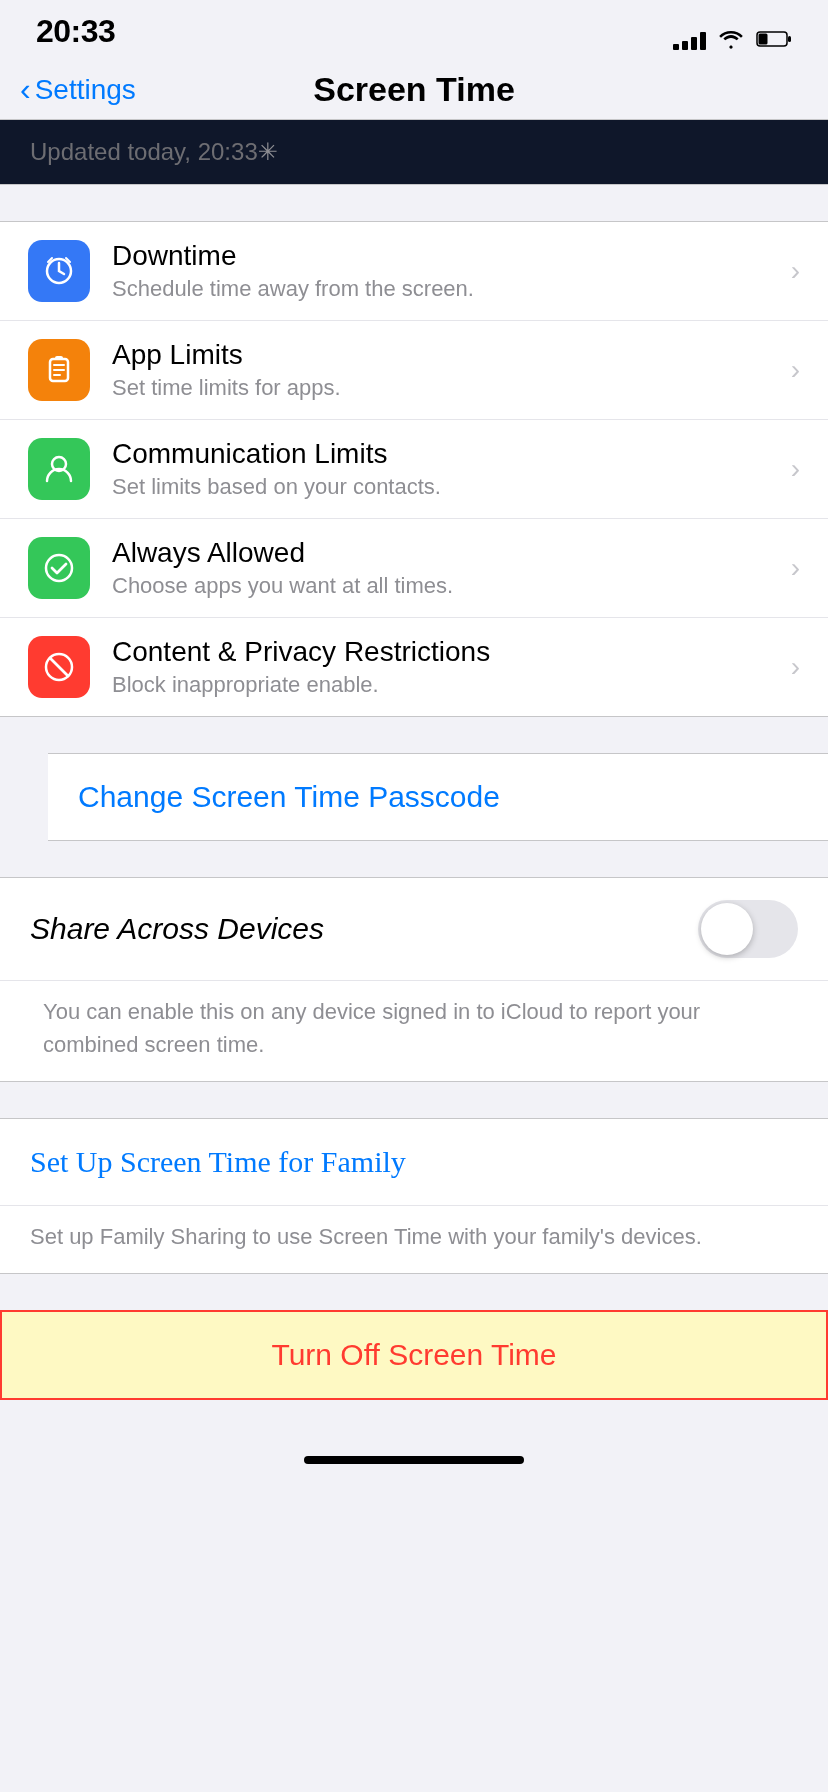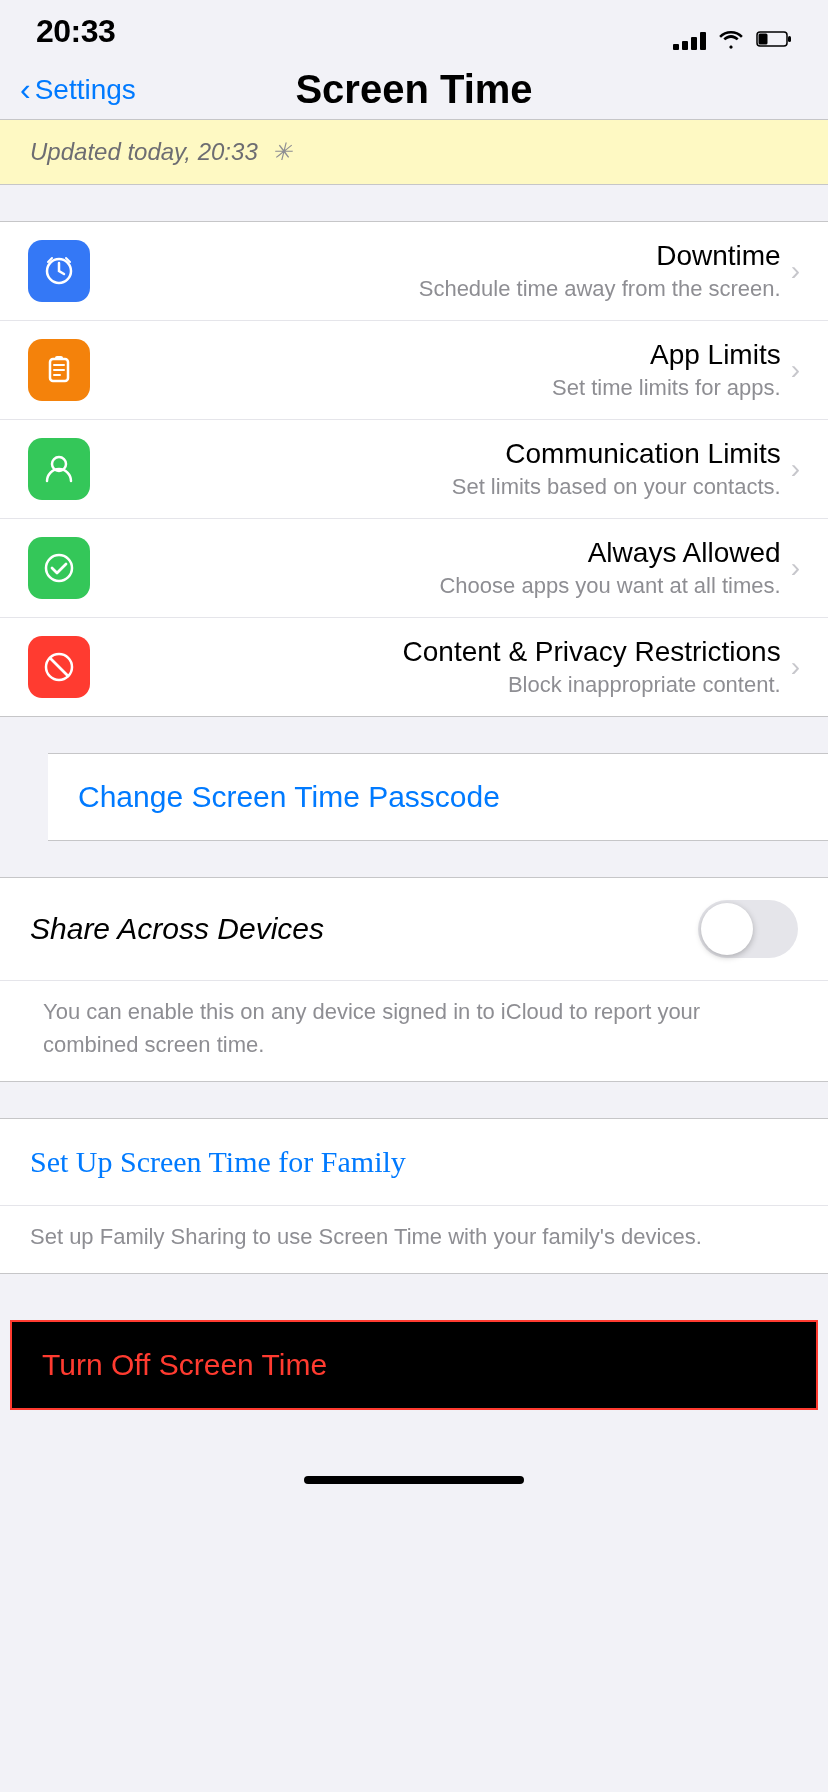"Screen Time" .nav-title { font-size: 40px -> 34px }
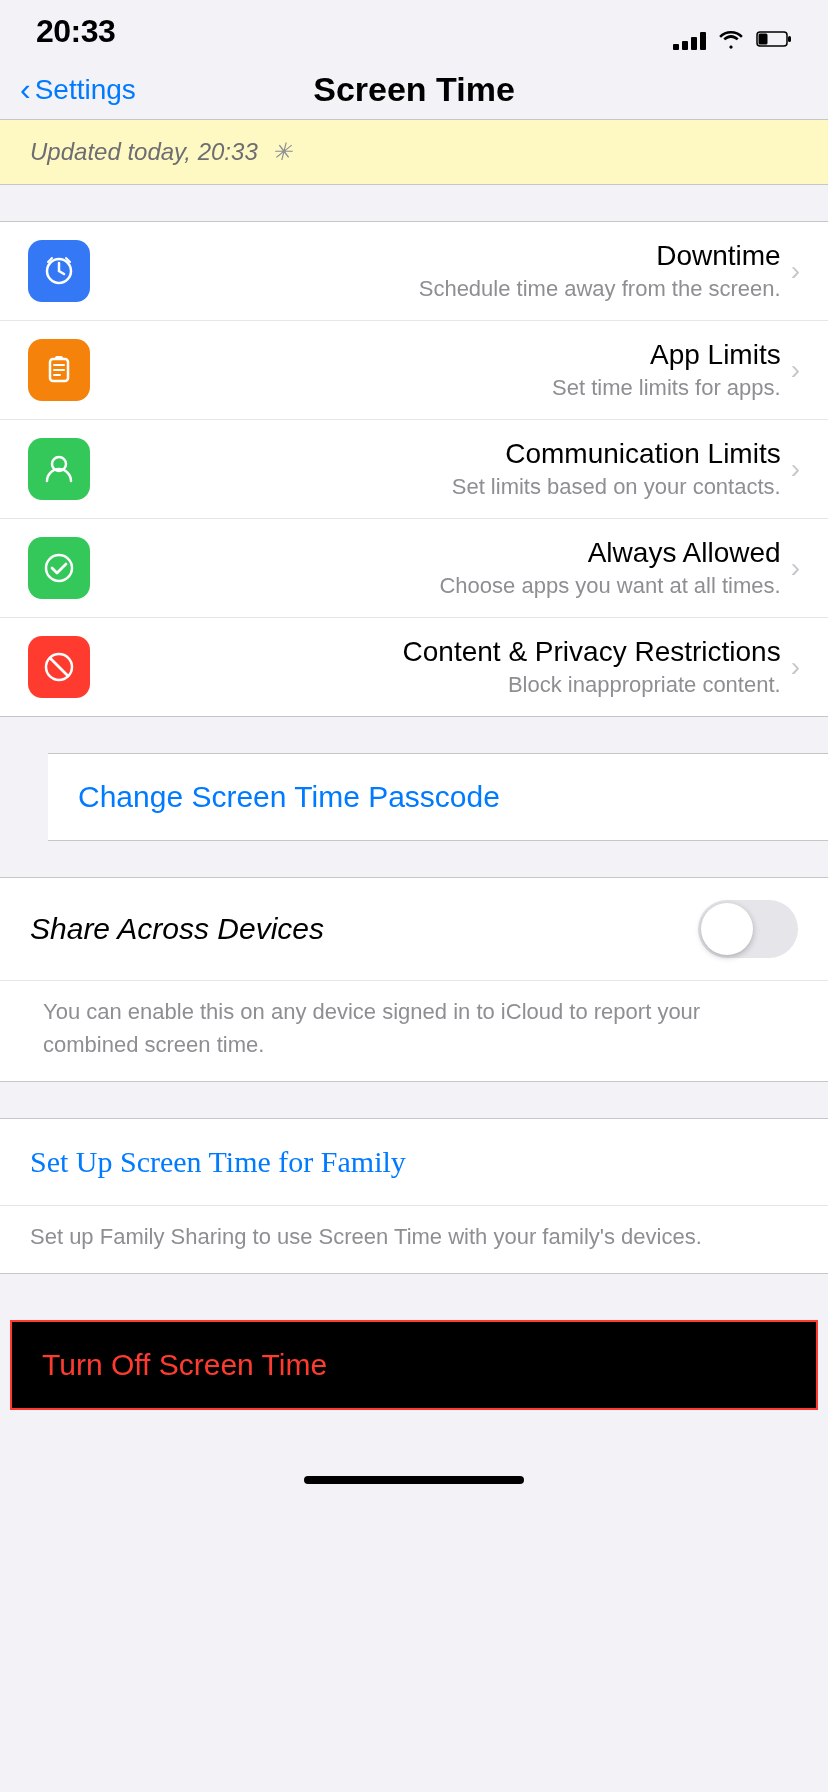"Updated today, 20:33" .update-banner { background: #fef9c3 -> #0f172a; font-style: italic -> none; gap: 14px -> none }
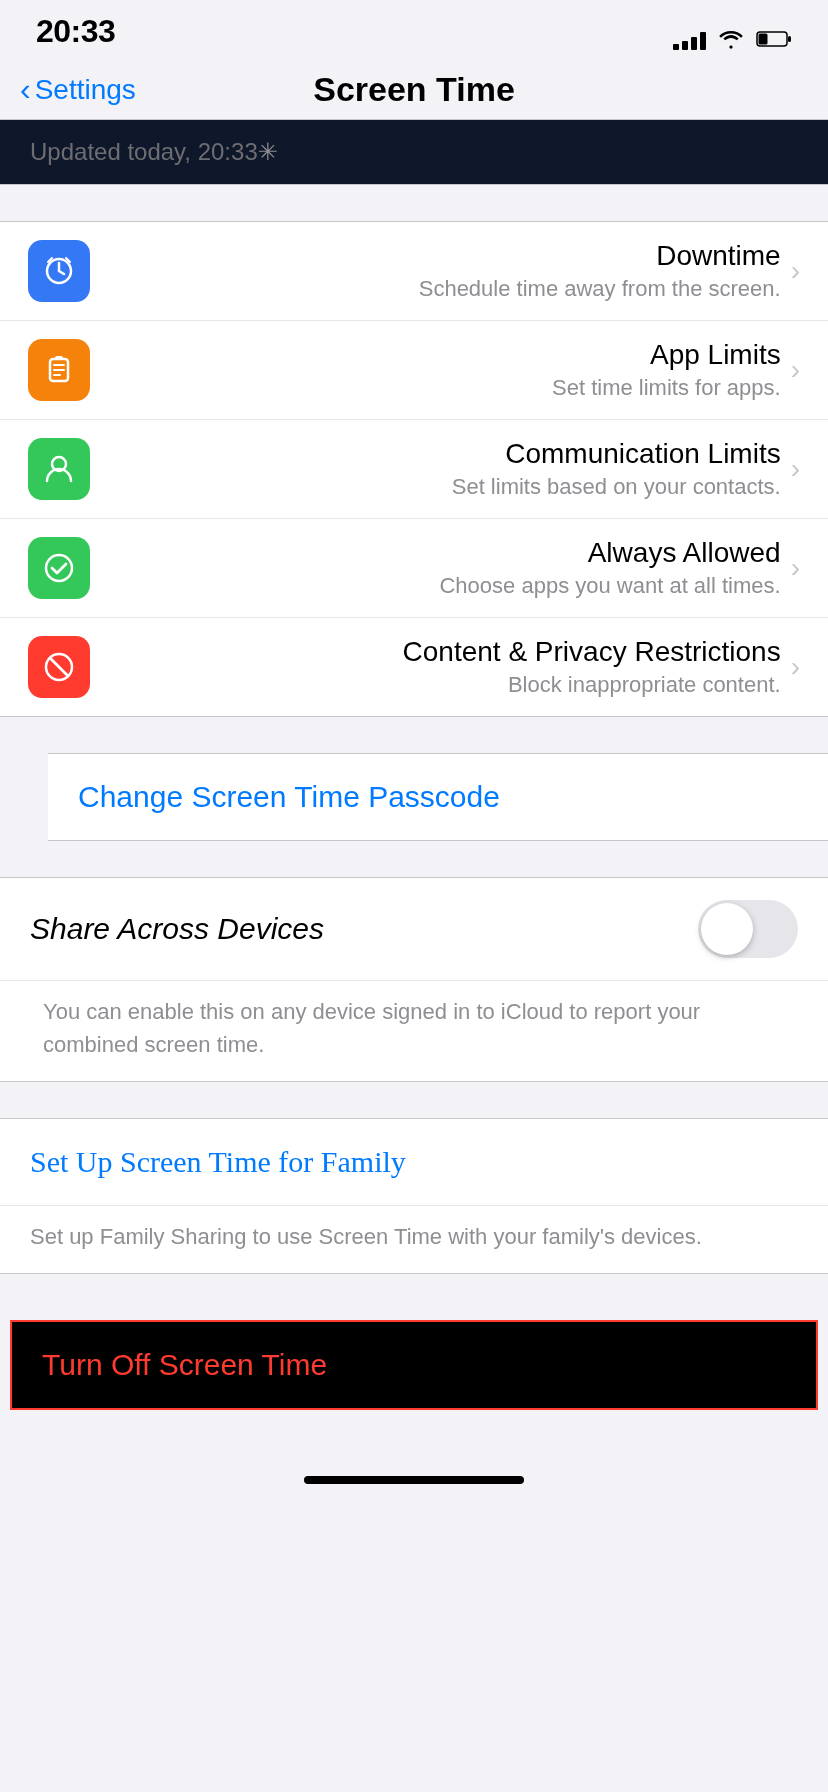"Downtime" .row-content { text-align: right -> none }
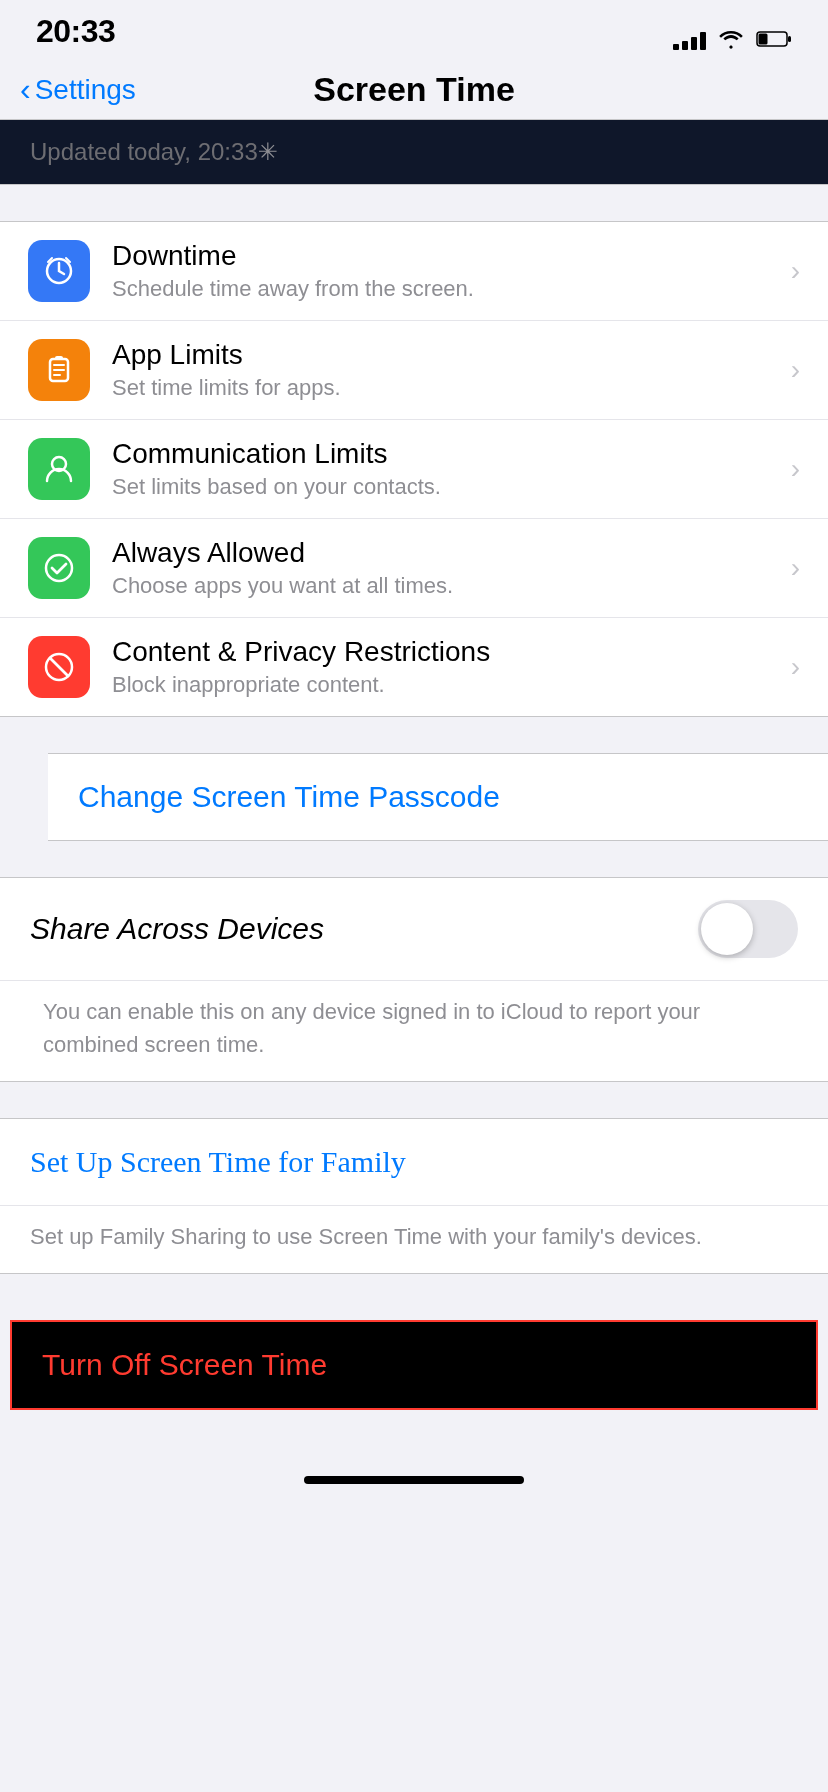"Block inappropriate content." div.row-subtitle { text: content -> enable }
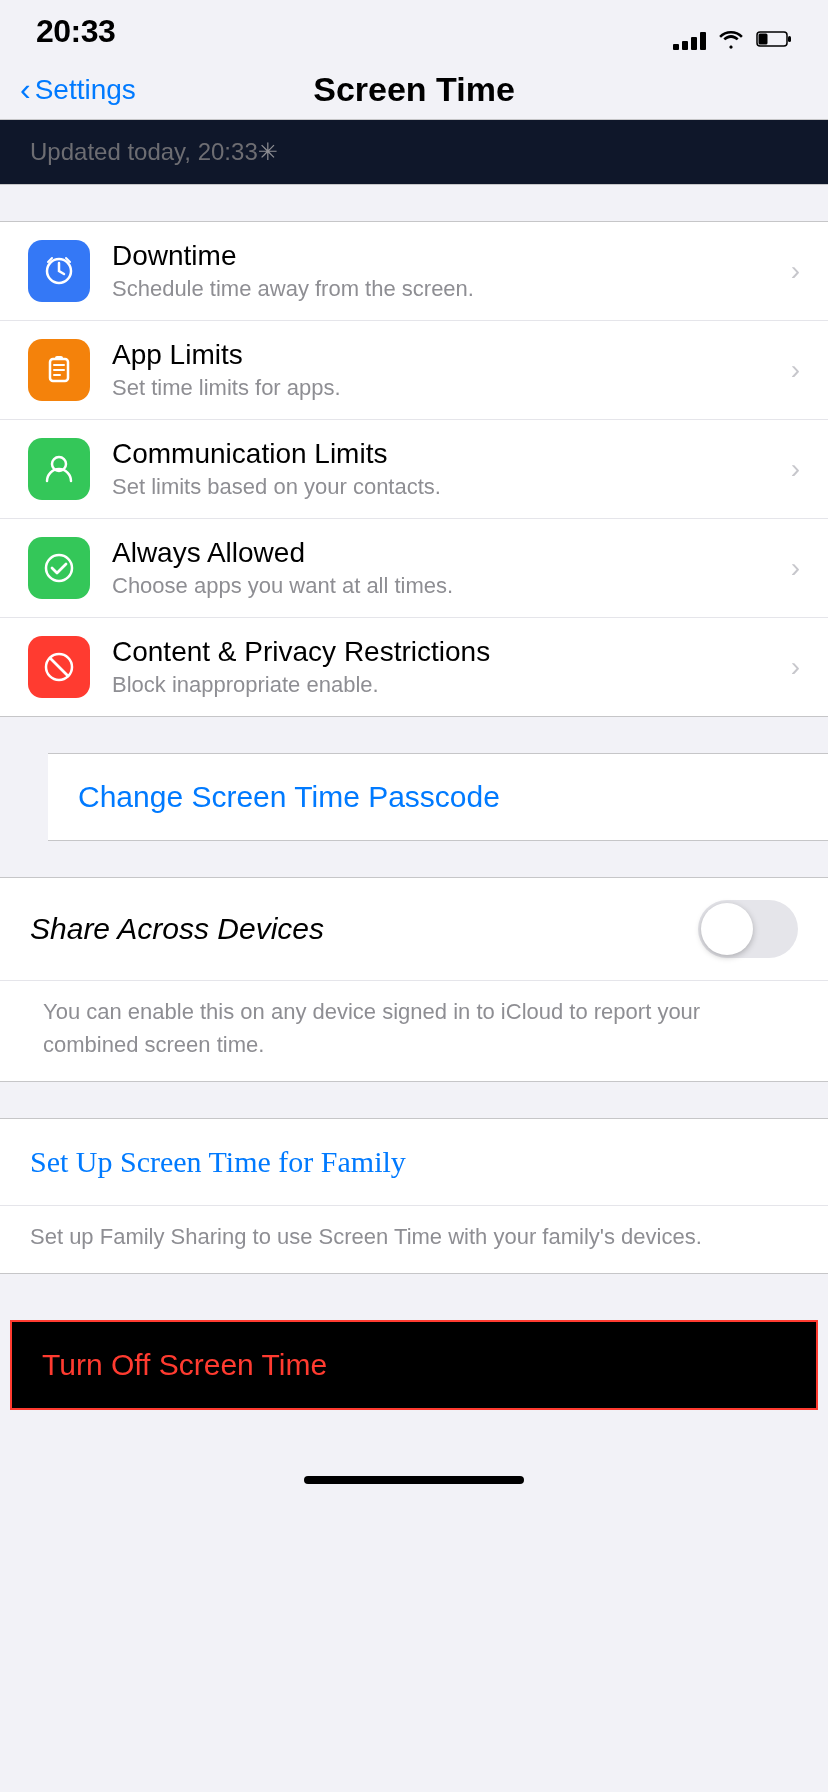"Turn Off Screen Time" .turnoff-group { background: #000000 -> #fef9c3; margin: 10px -> 0; text-align: none -> center }
